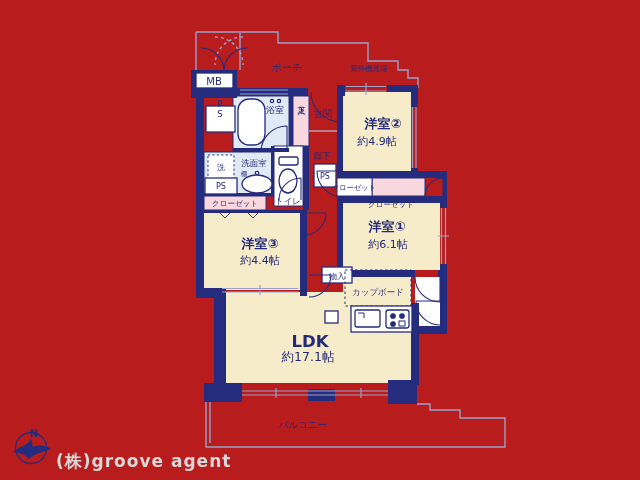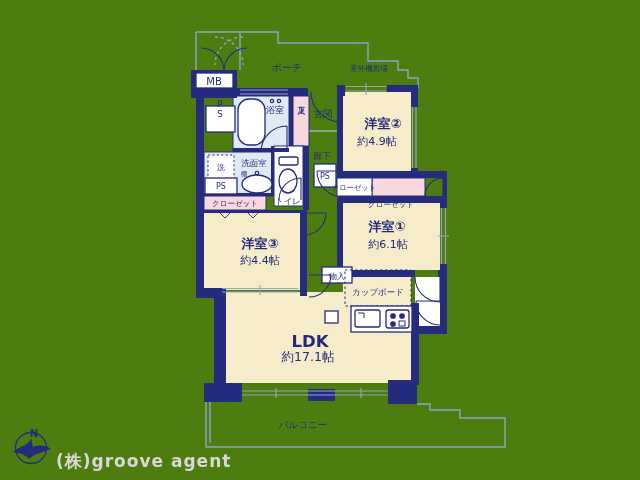"ポーチ" .stage { background: #4d7c0f -> #b91c1c }
